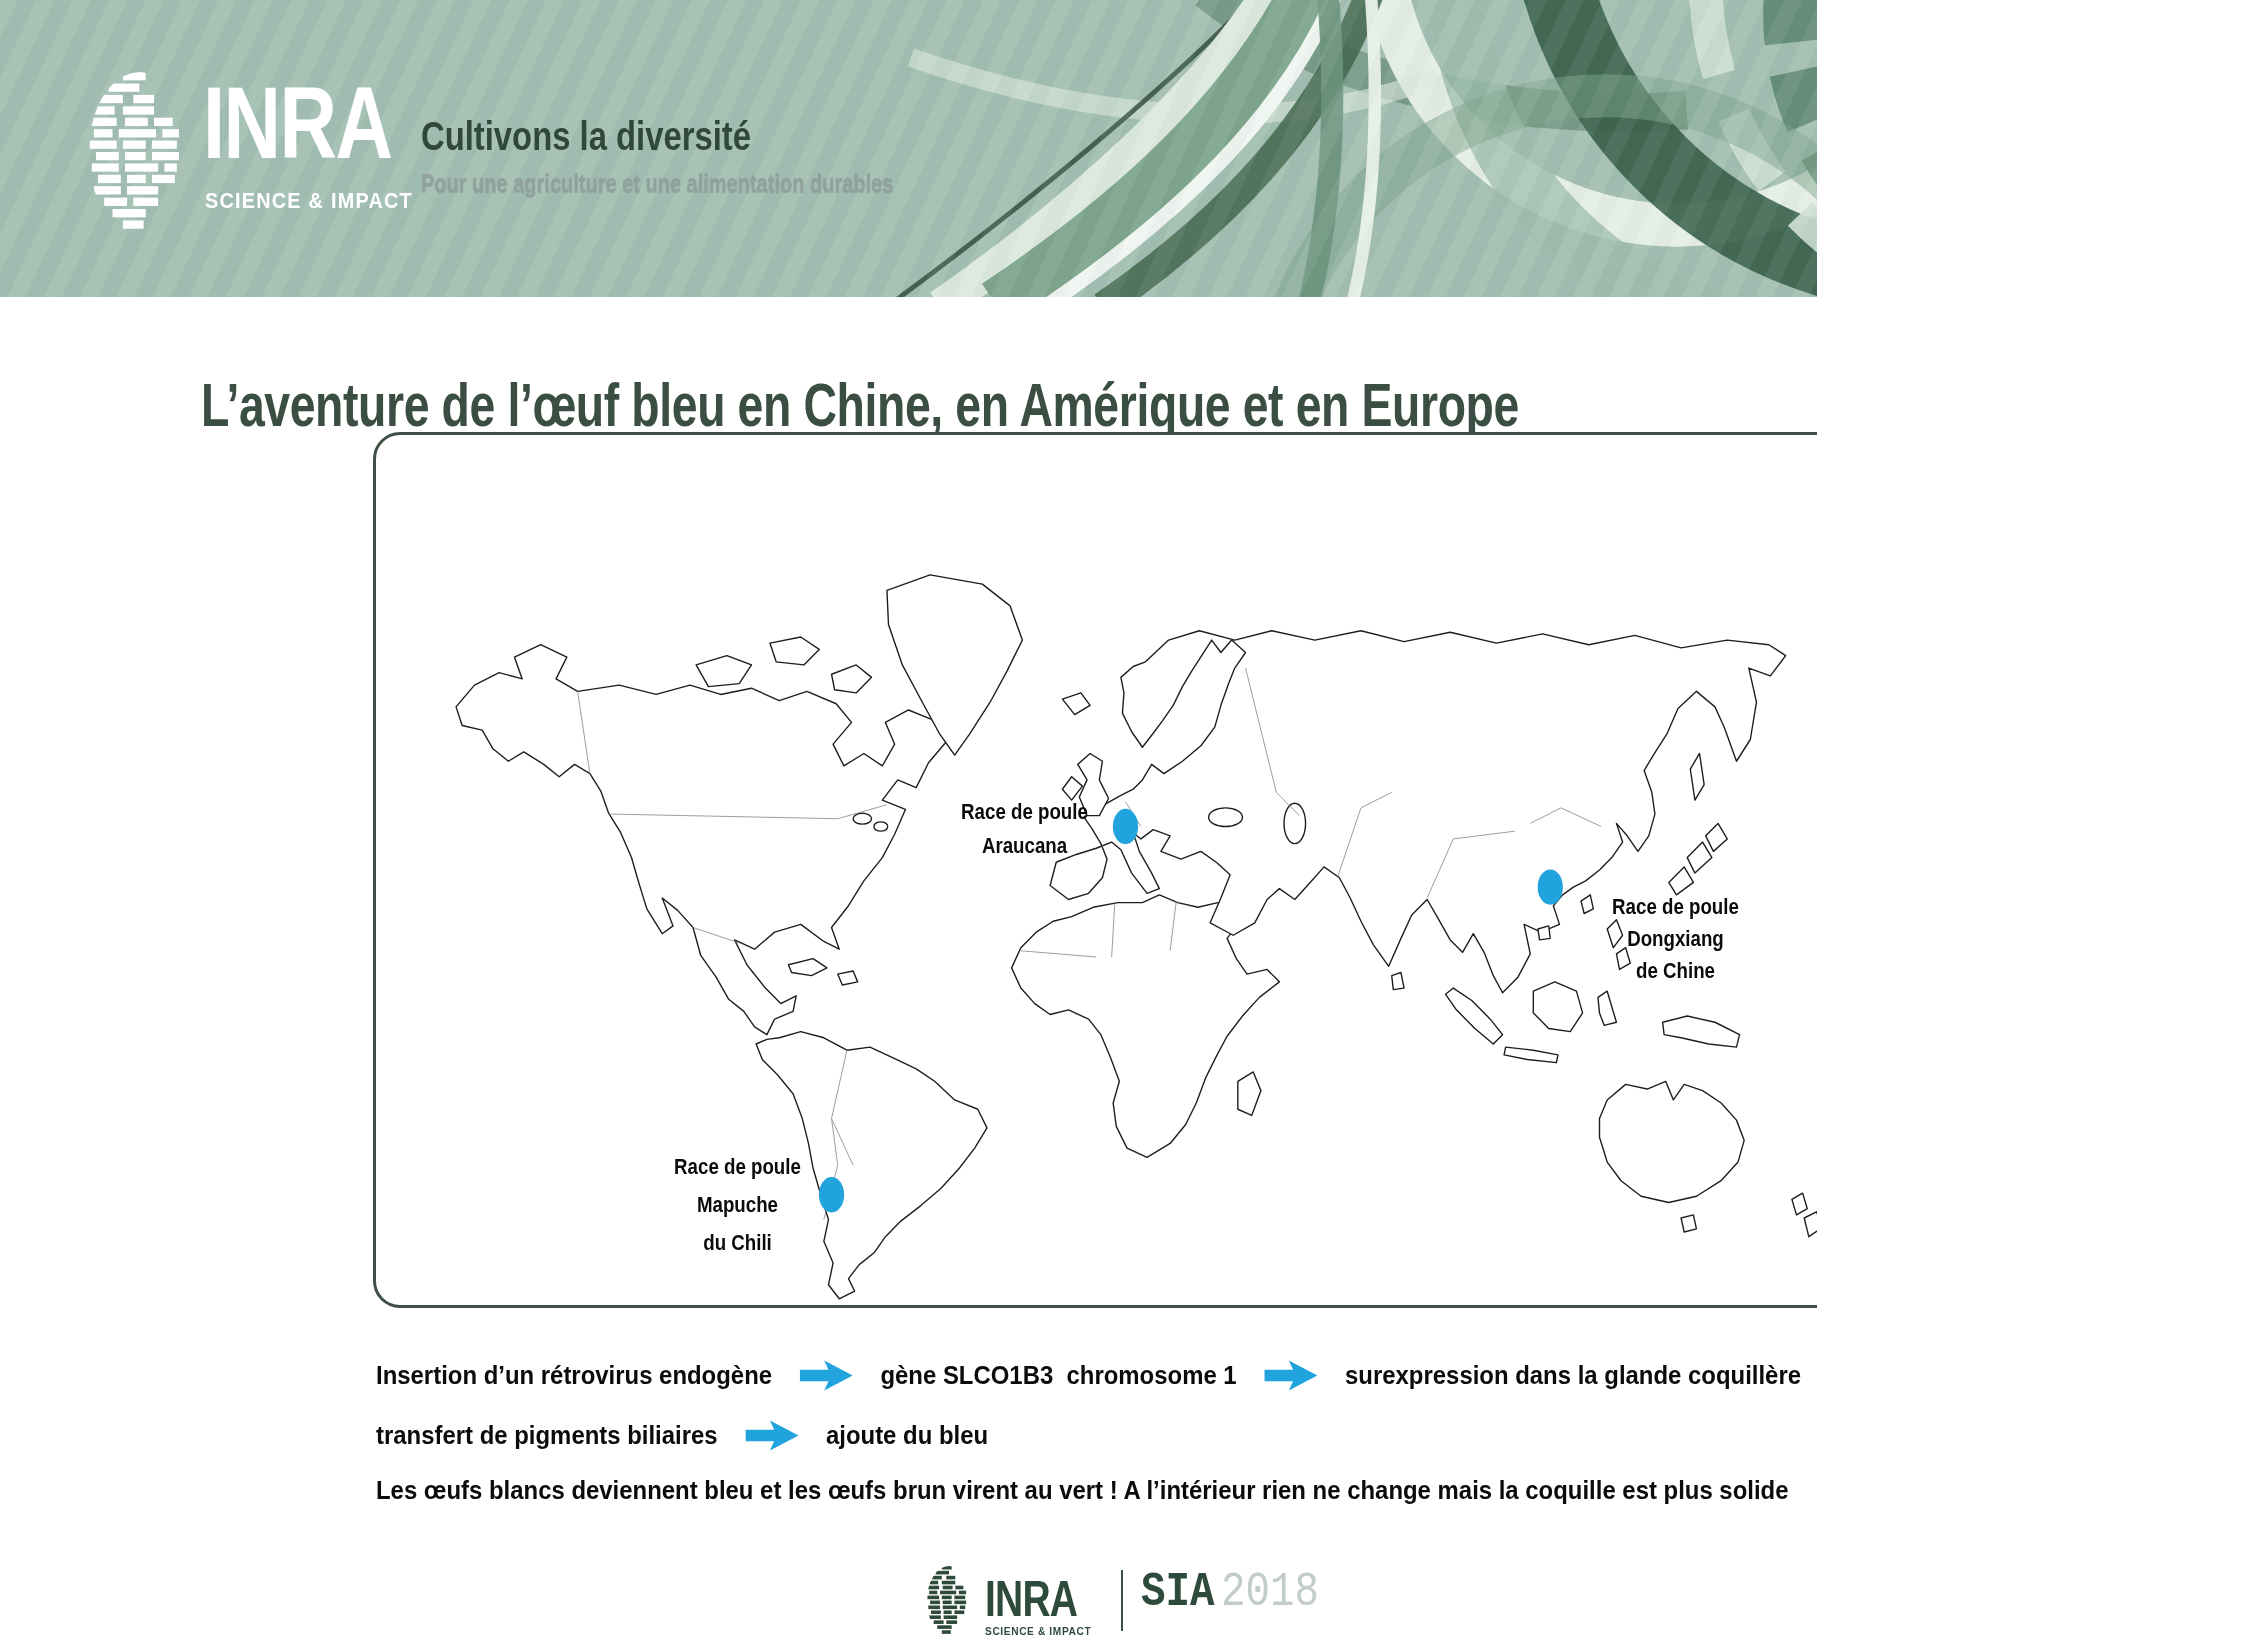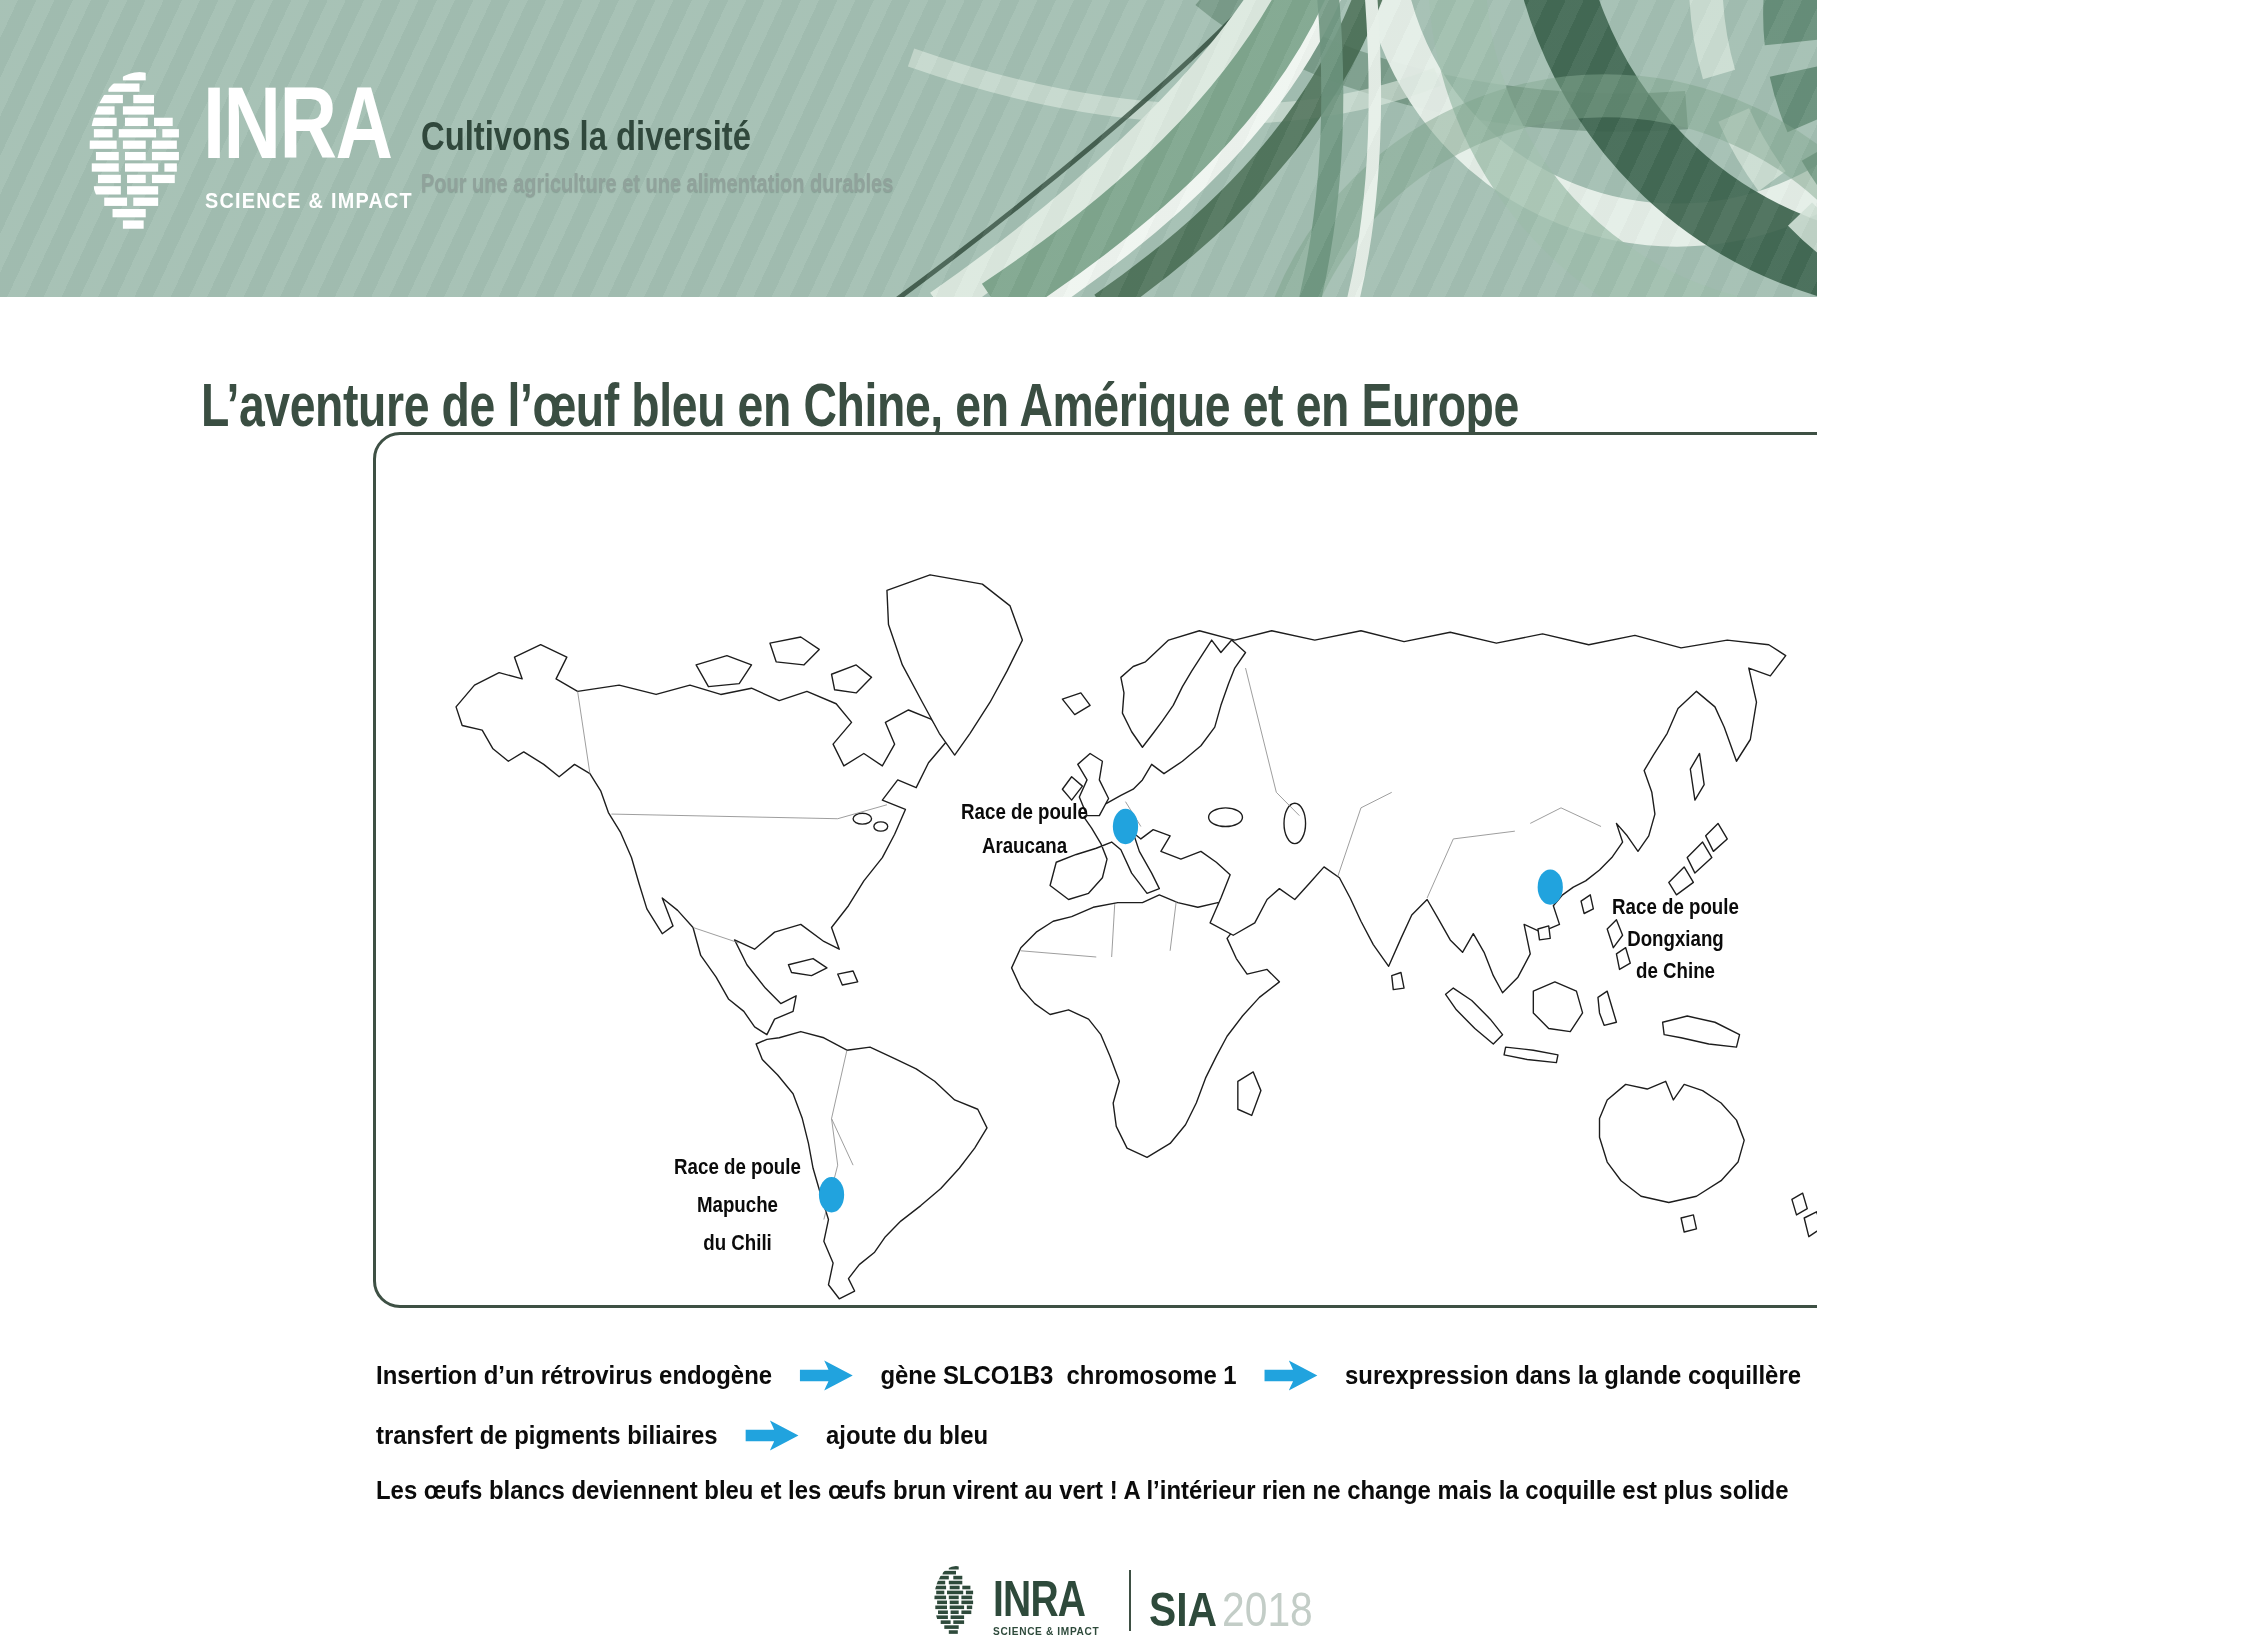"SIA" .f-event { align-items: flex-end -> flex-start; font-family: none -> Liberation Mono, monospace }
